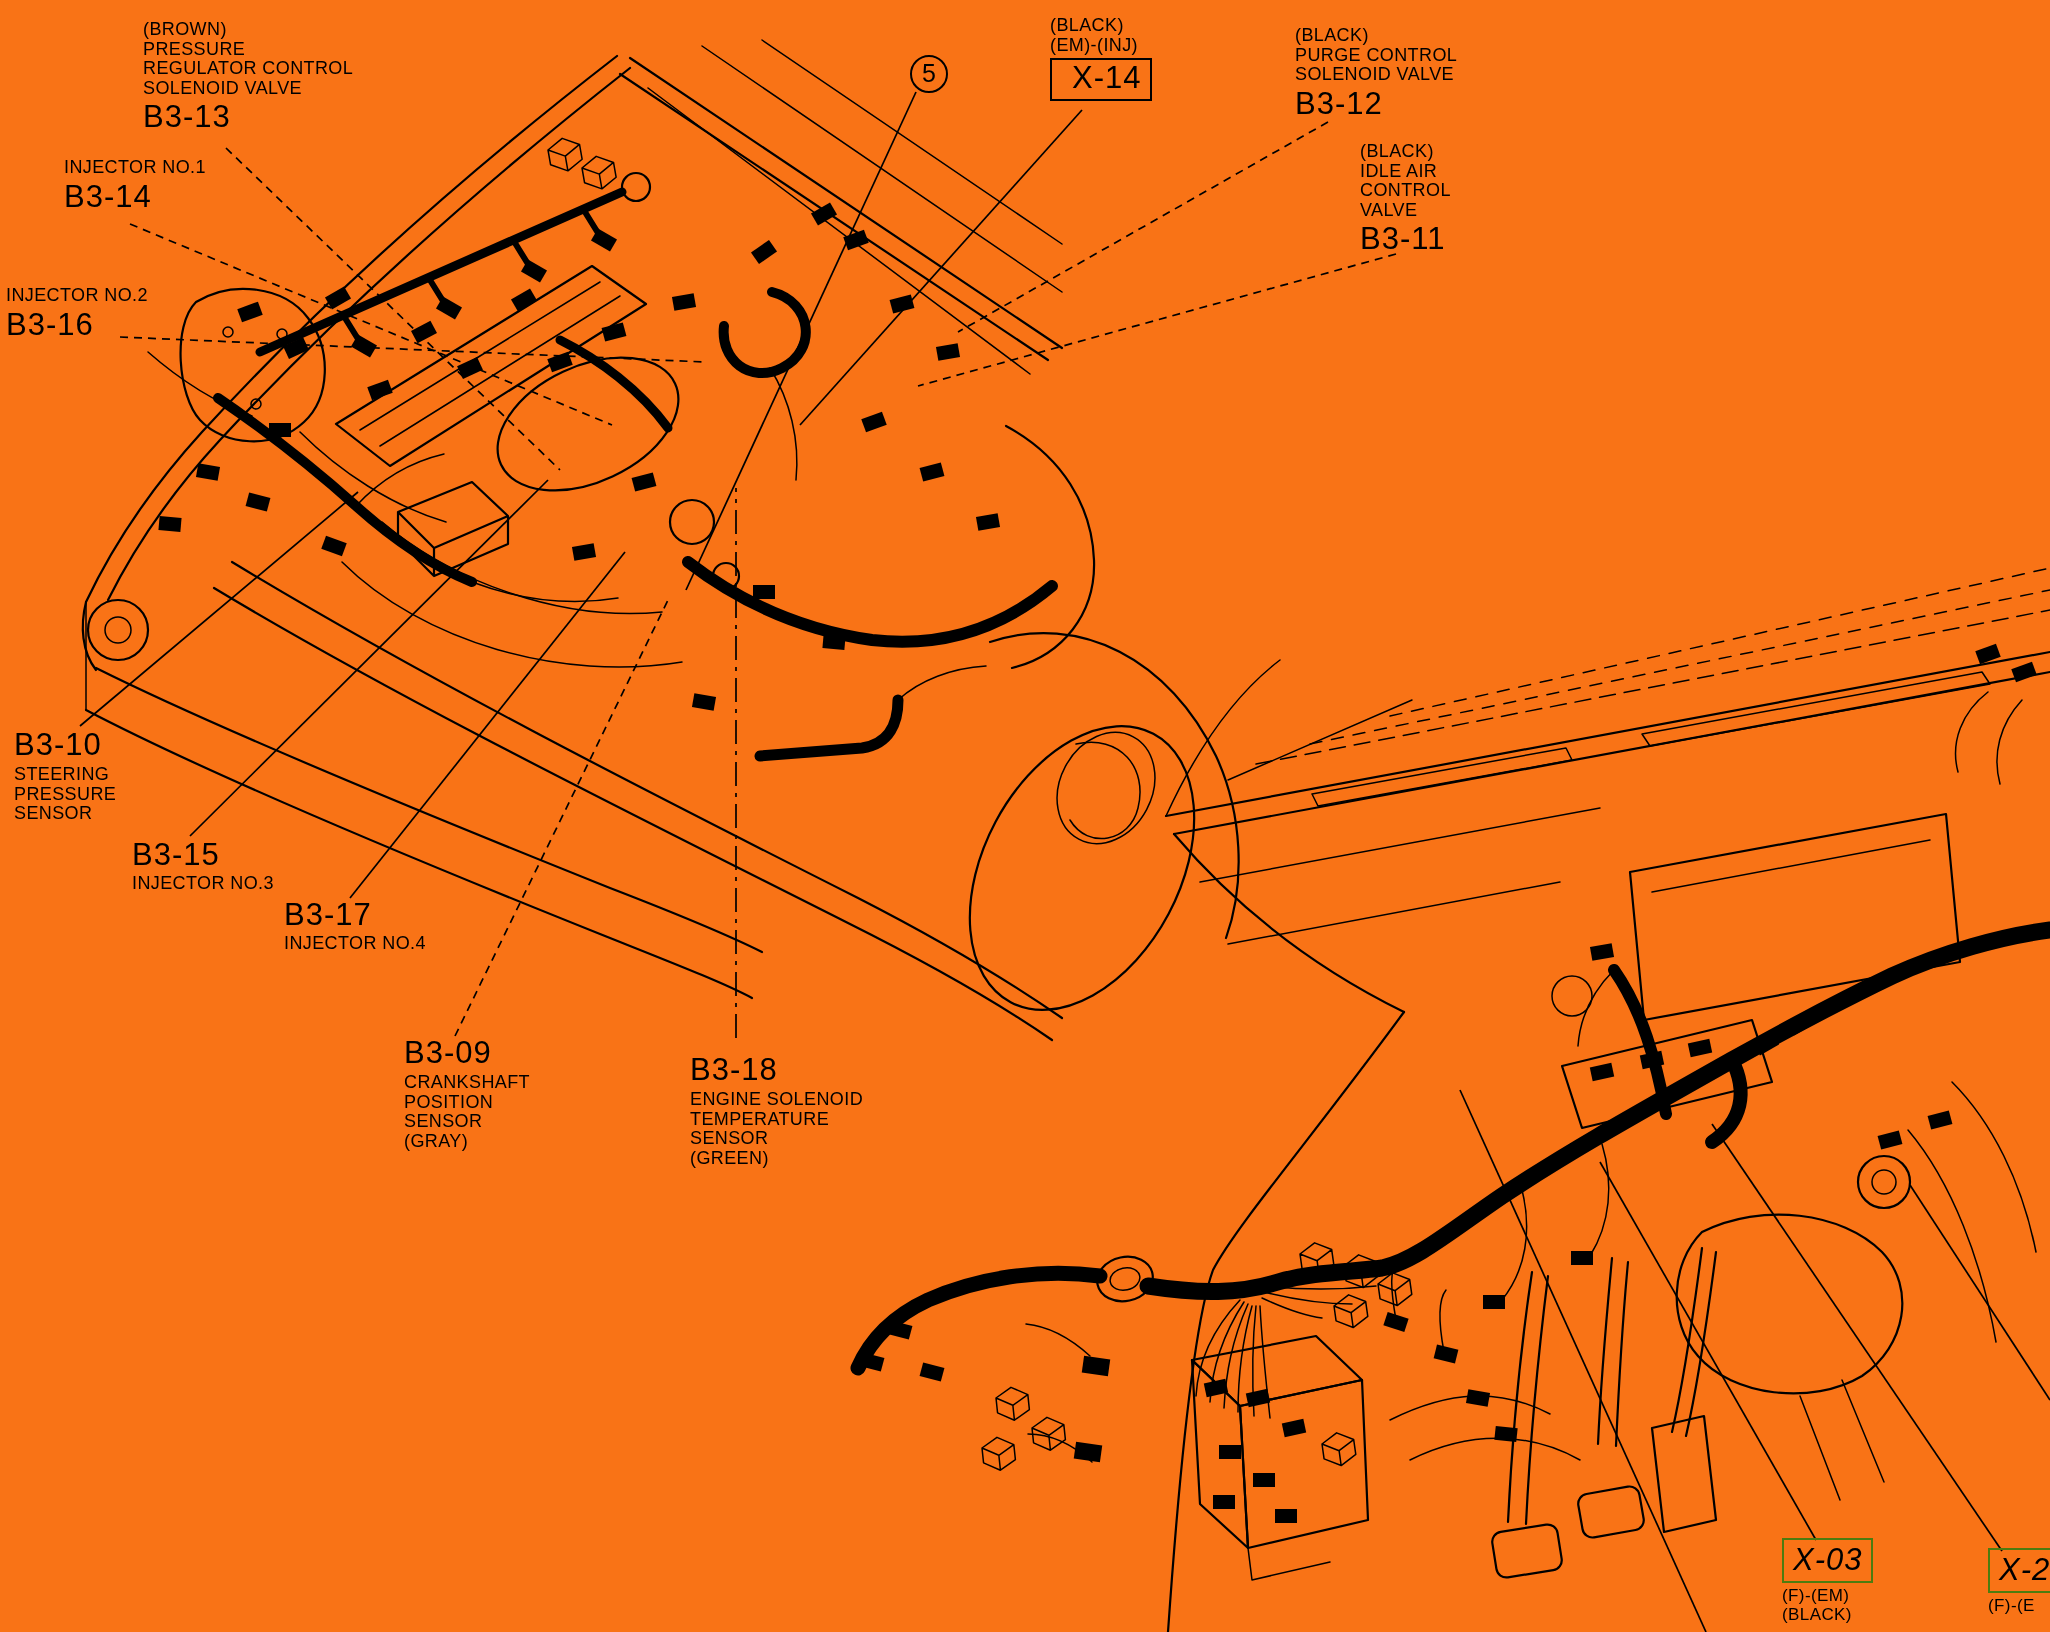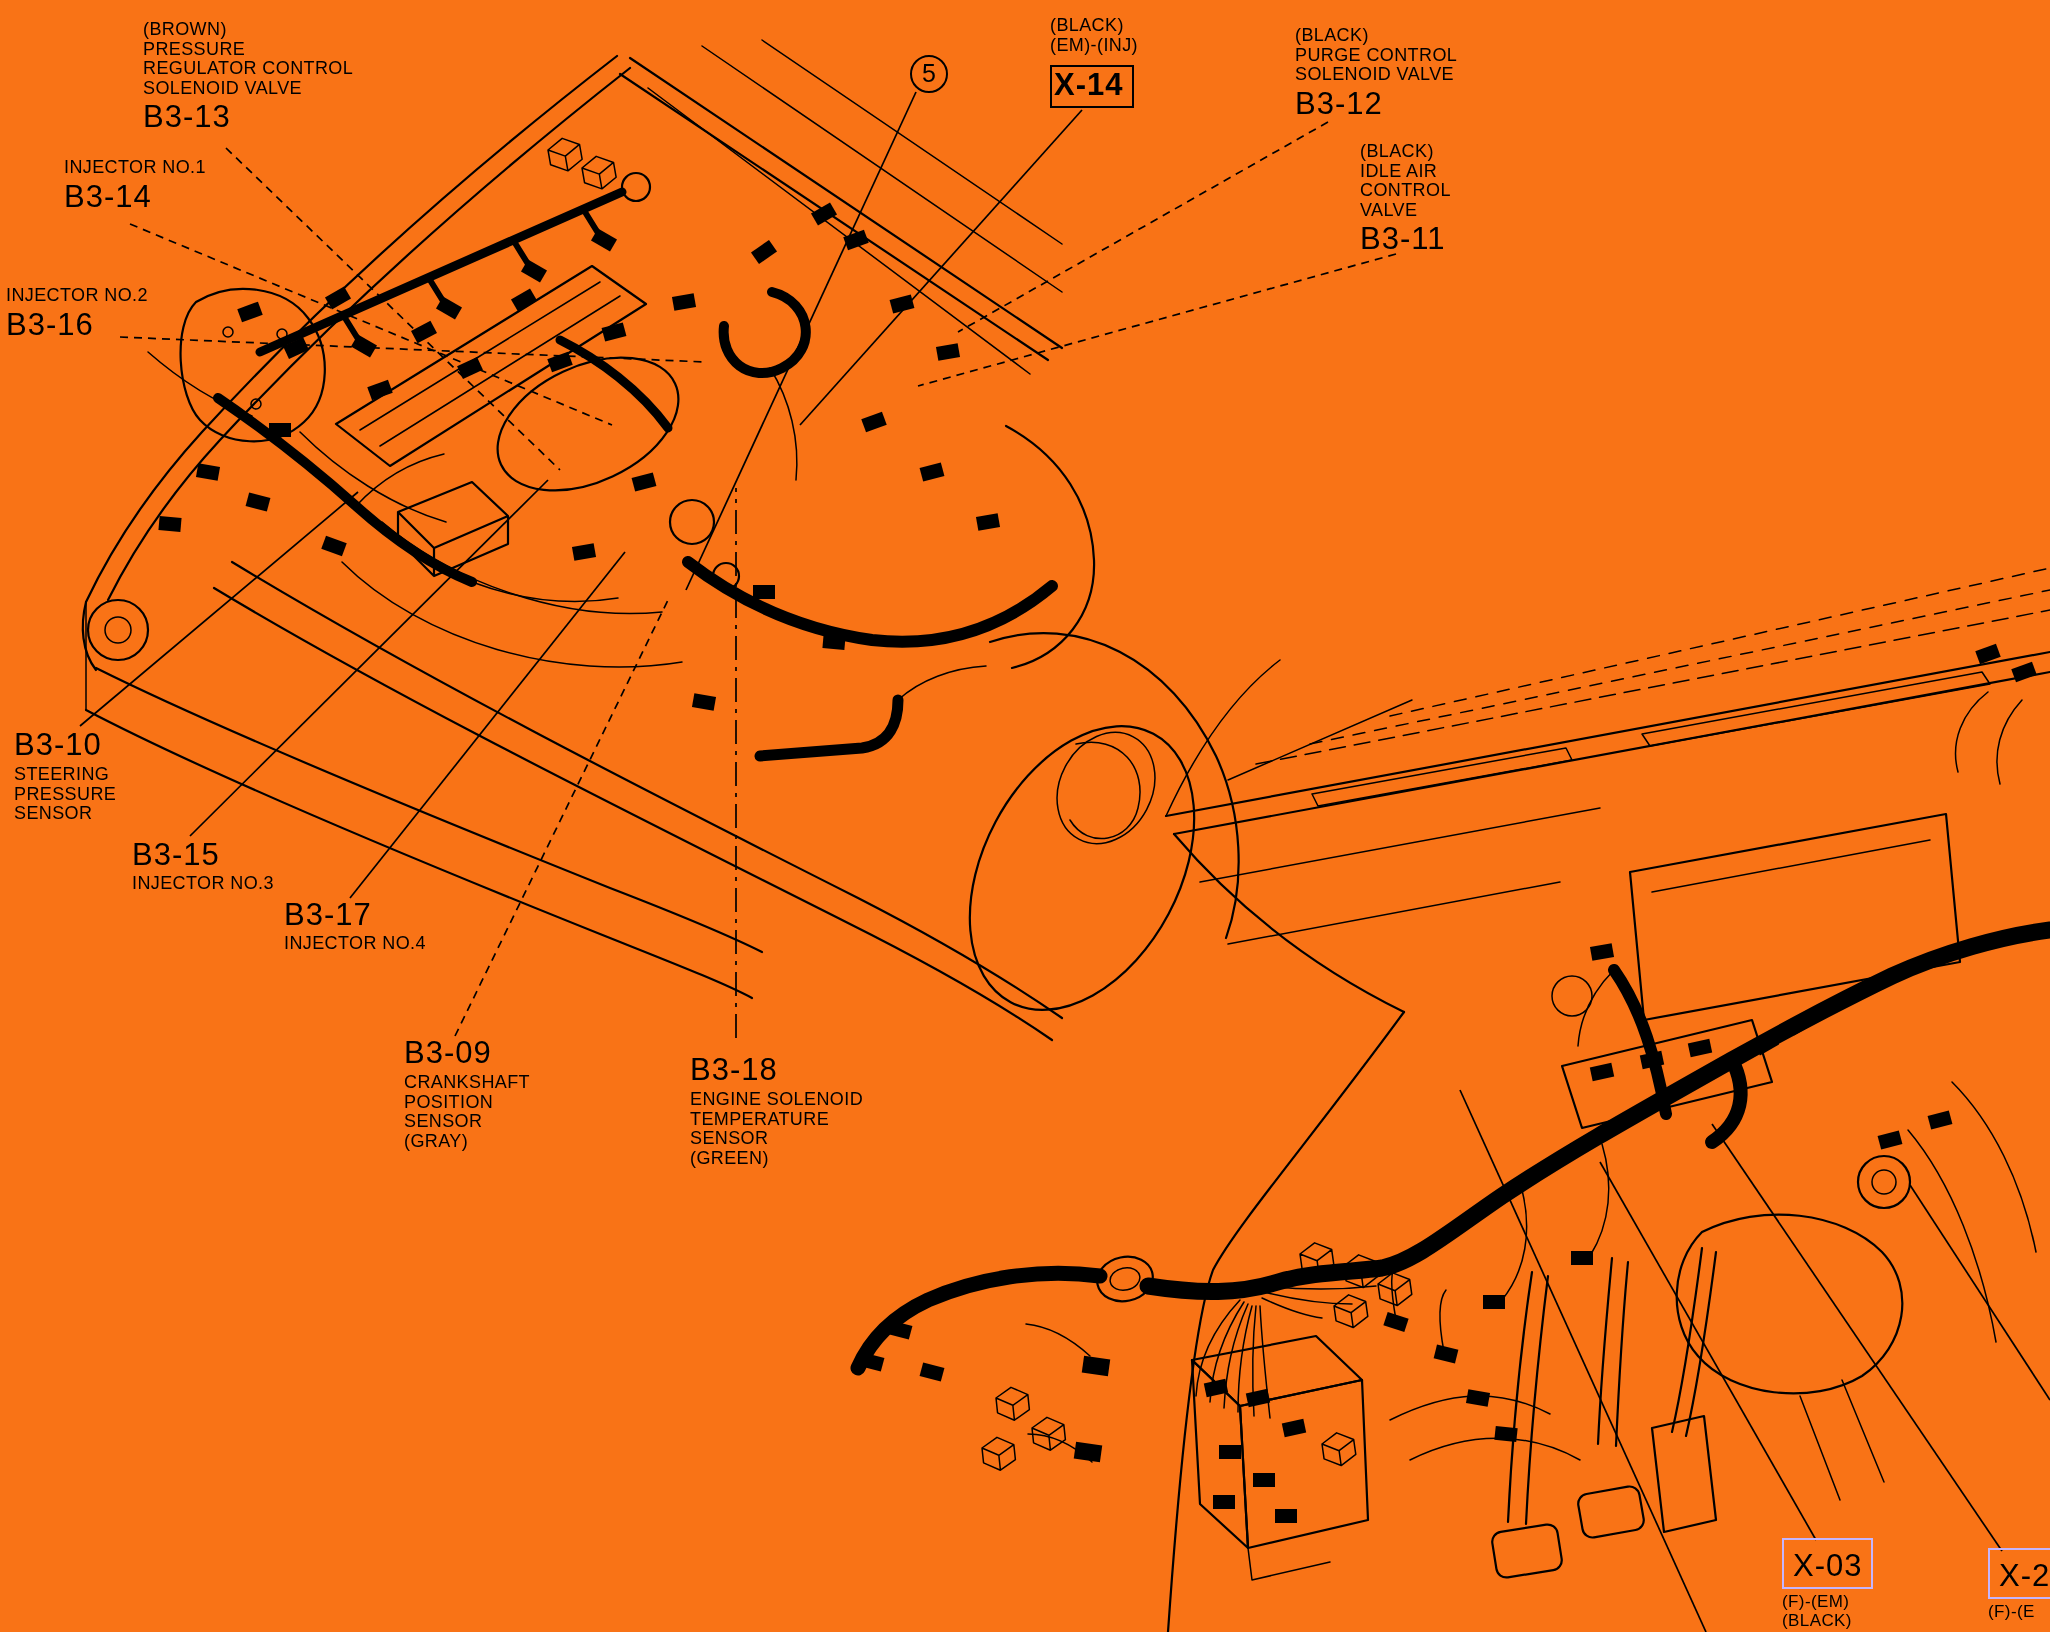"X-14" .callout .code.boxed { font-weight: bold -> none; margin-top: 10px -> 3px; padding: 1px 9px 4px 2px -> 1px 9px 4px 20px }
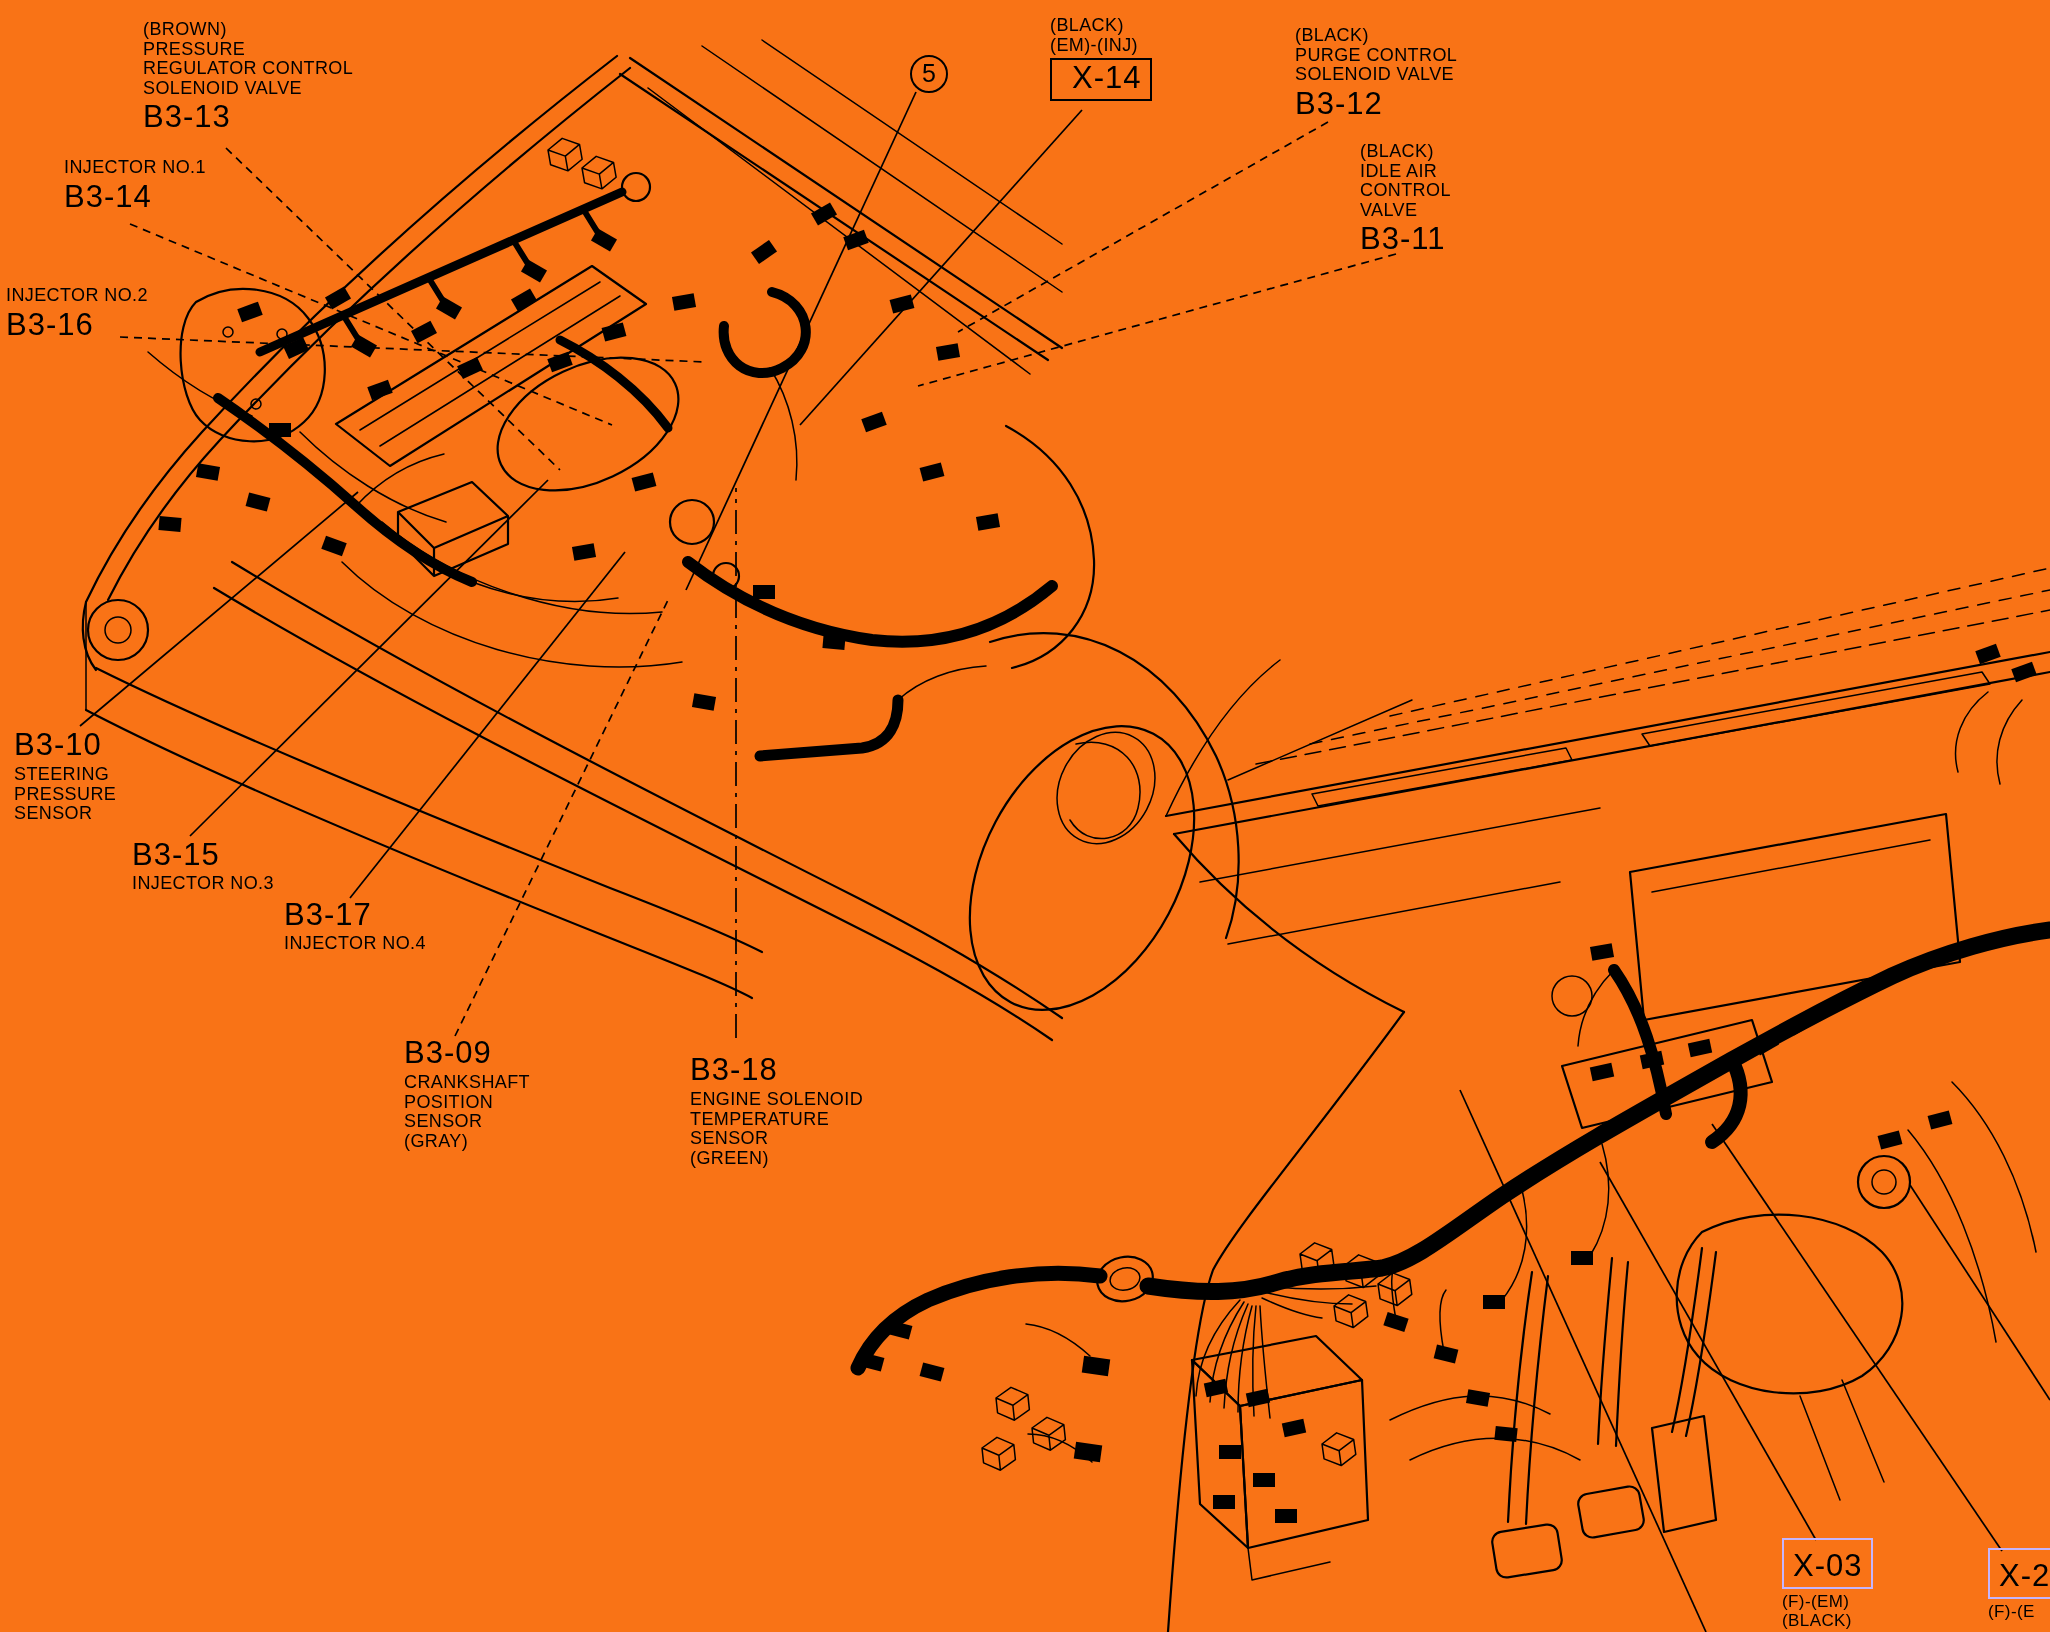"X-03" .callout .code.boxed-first { border: 2px solid #c4b5fd -> 2px solid #4d7c0f; font-style: none -> italic; padding: 9px 9px 4px 9px -> 3px 9px 4px 9px }
